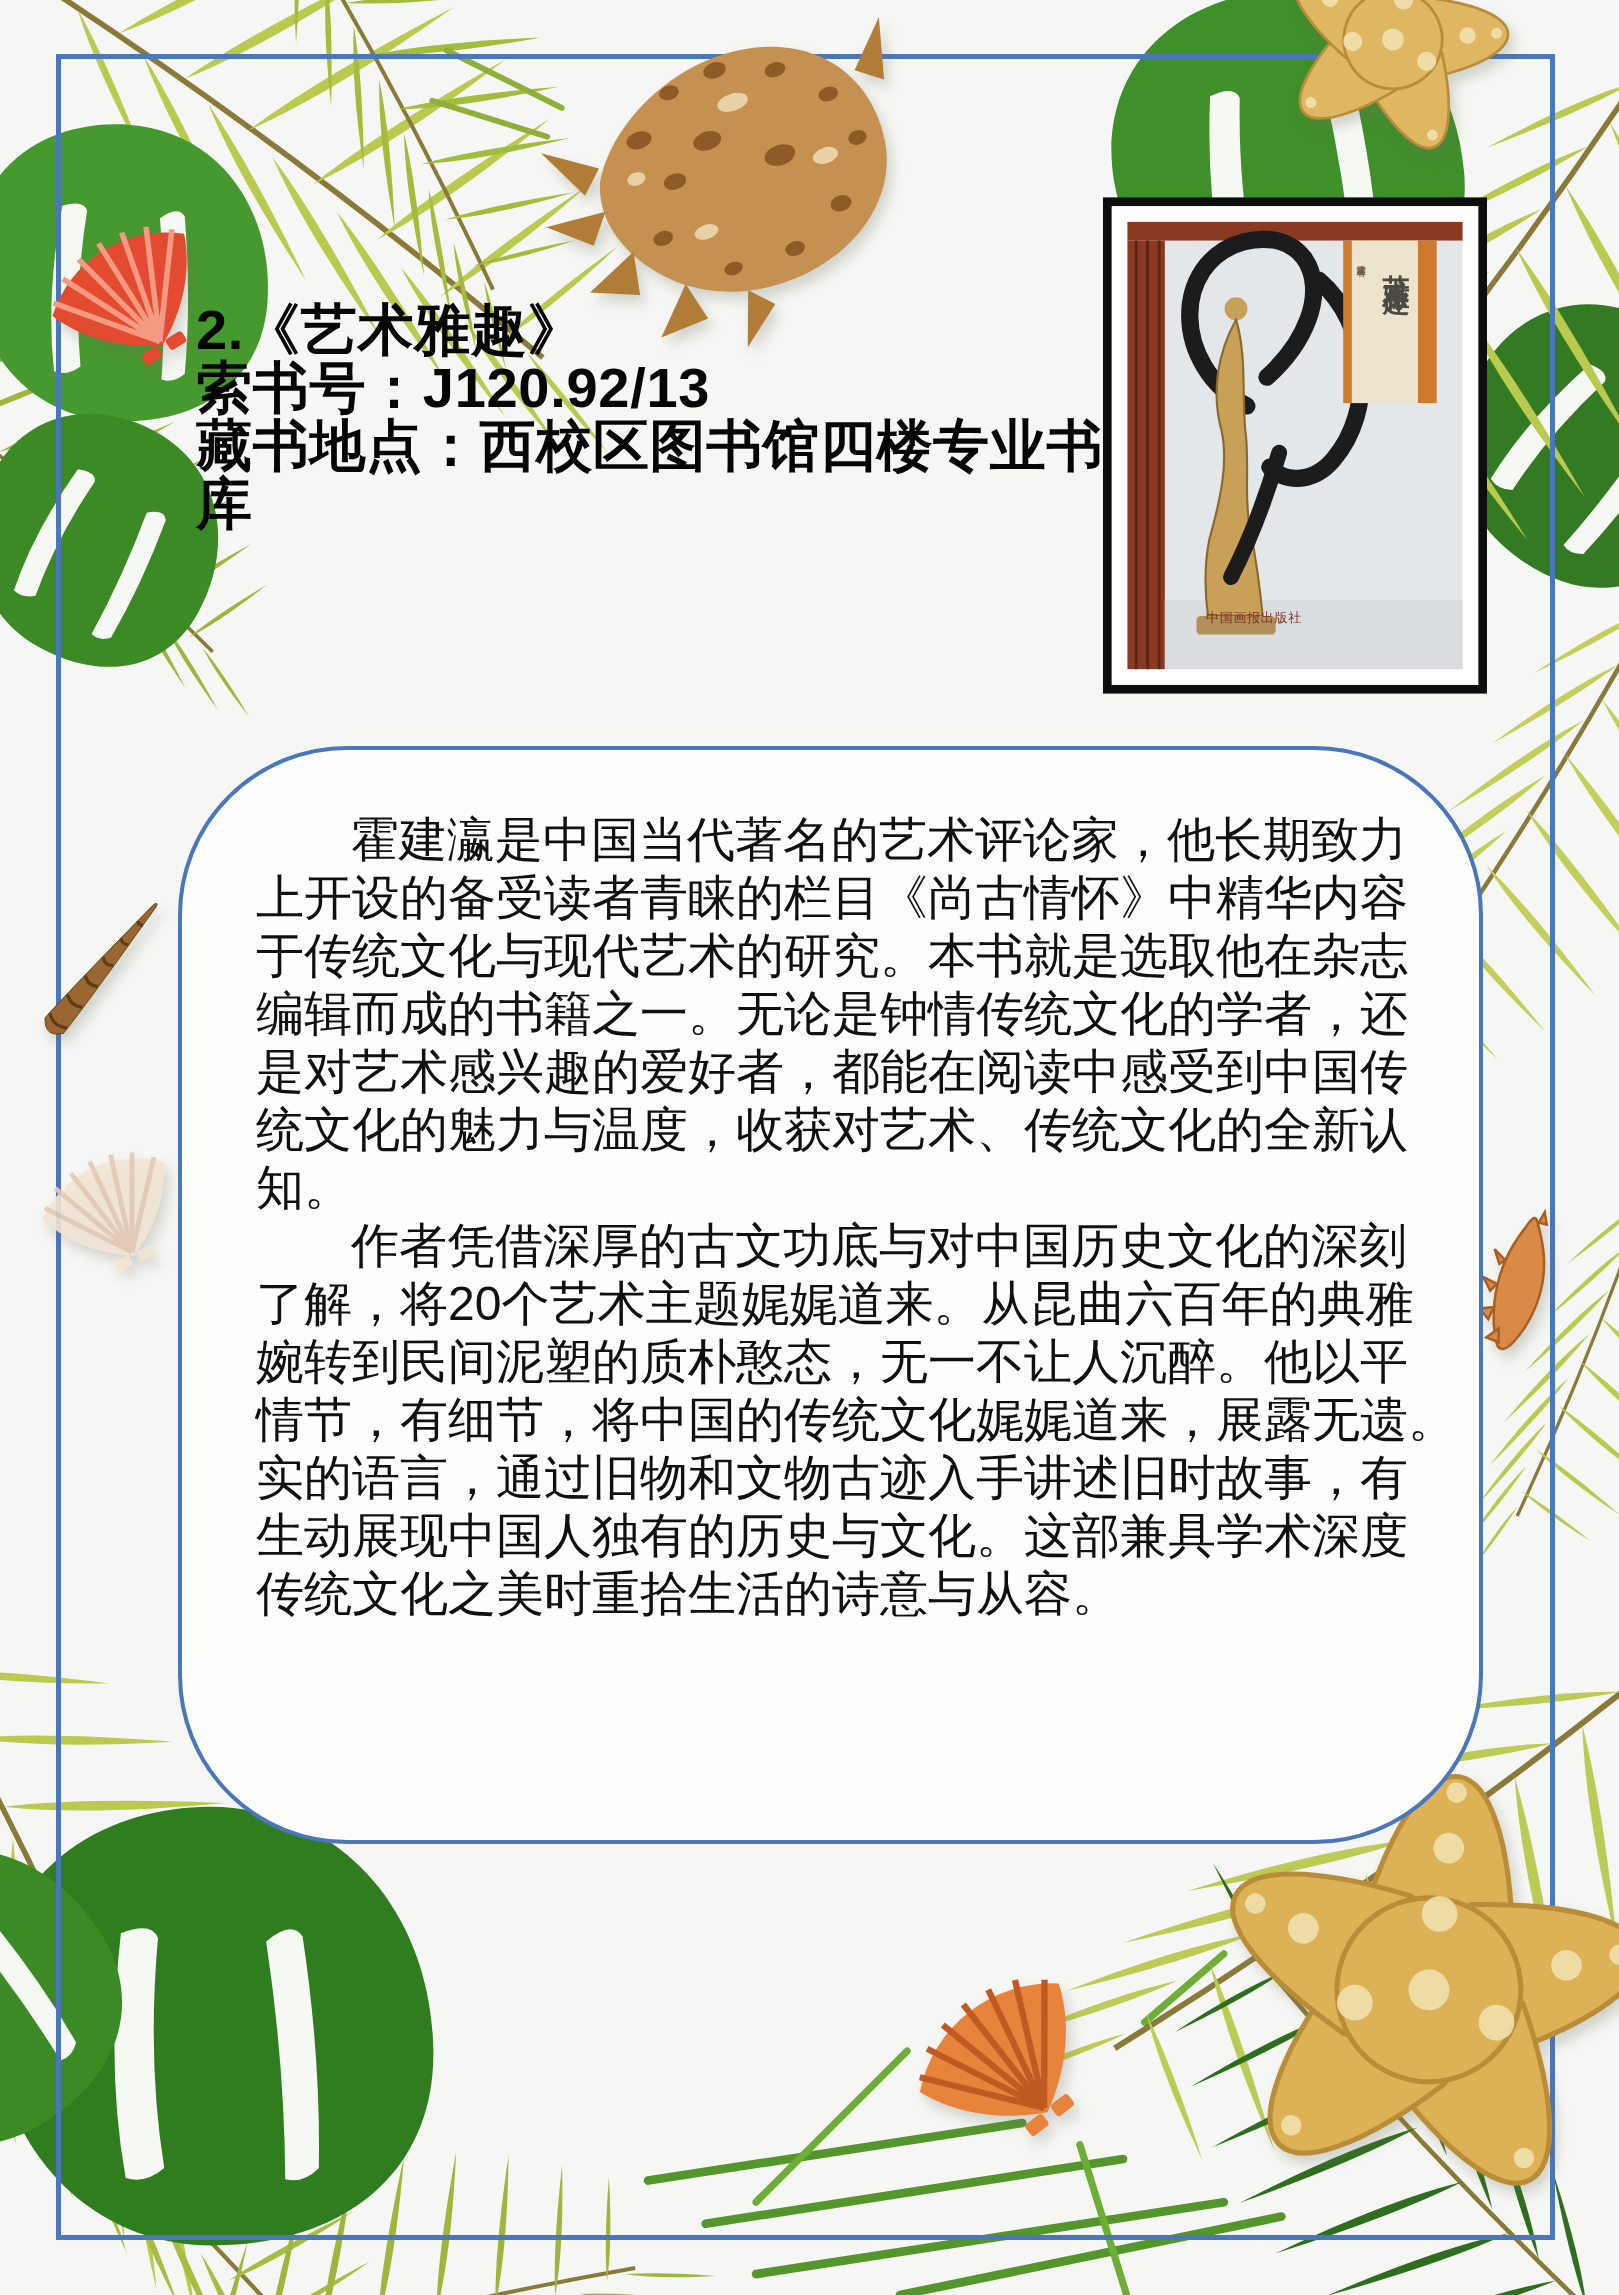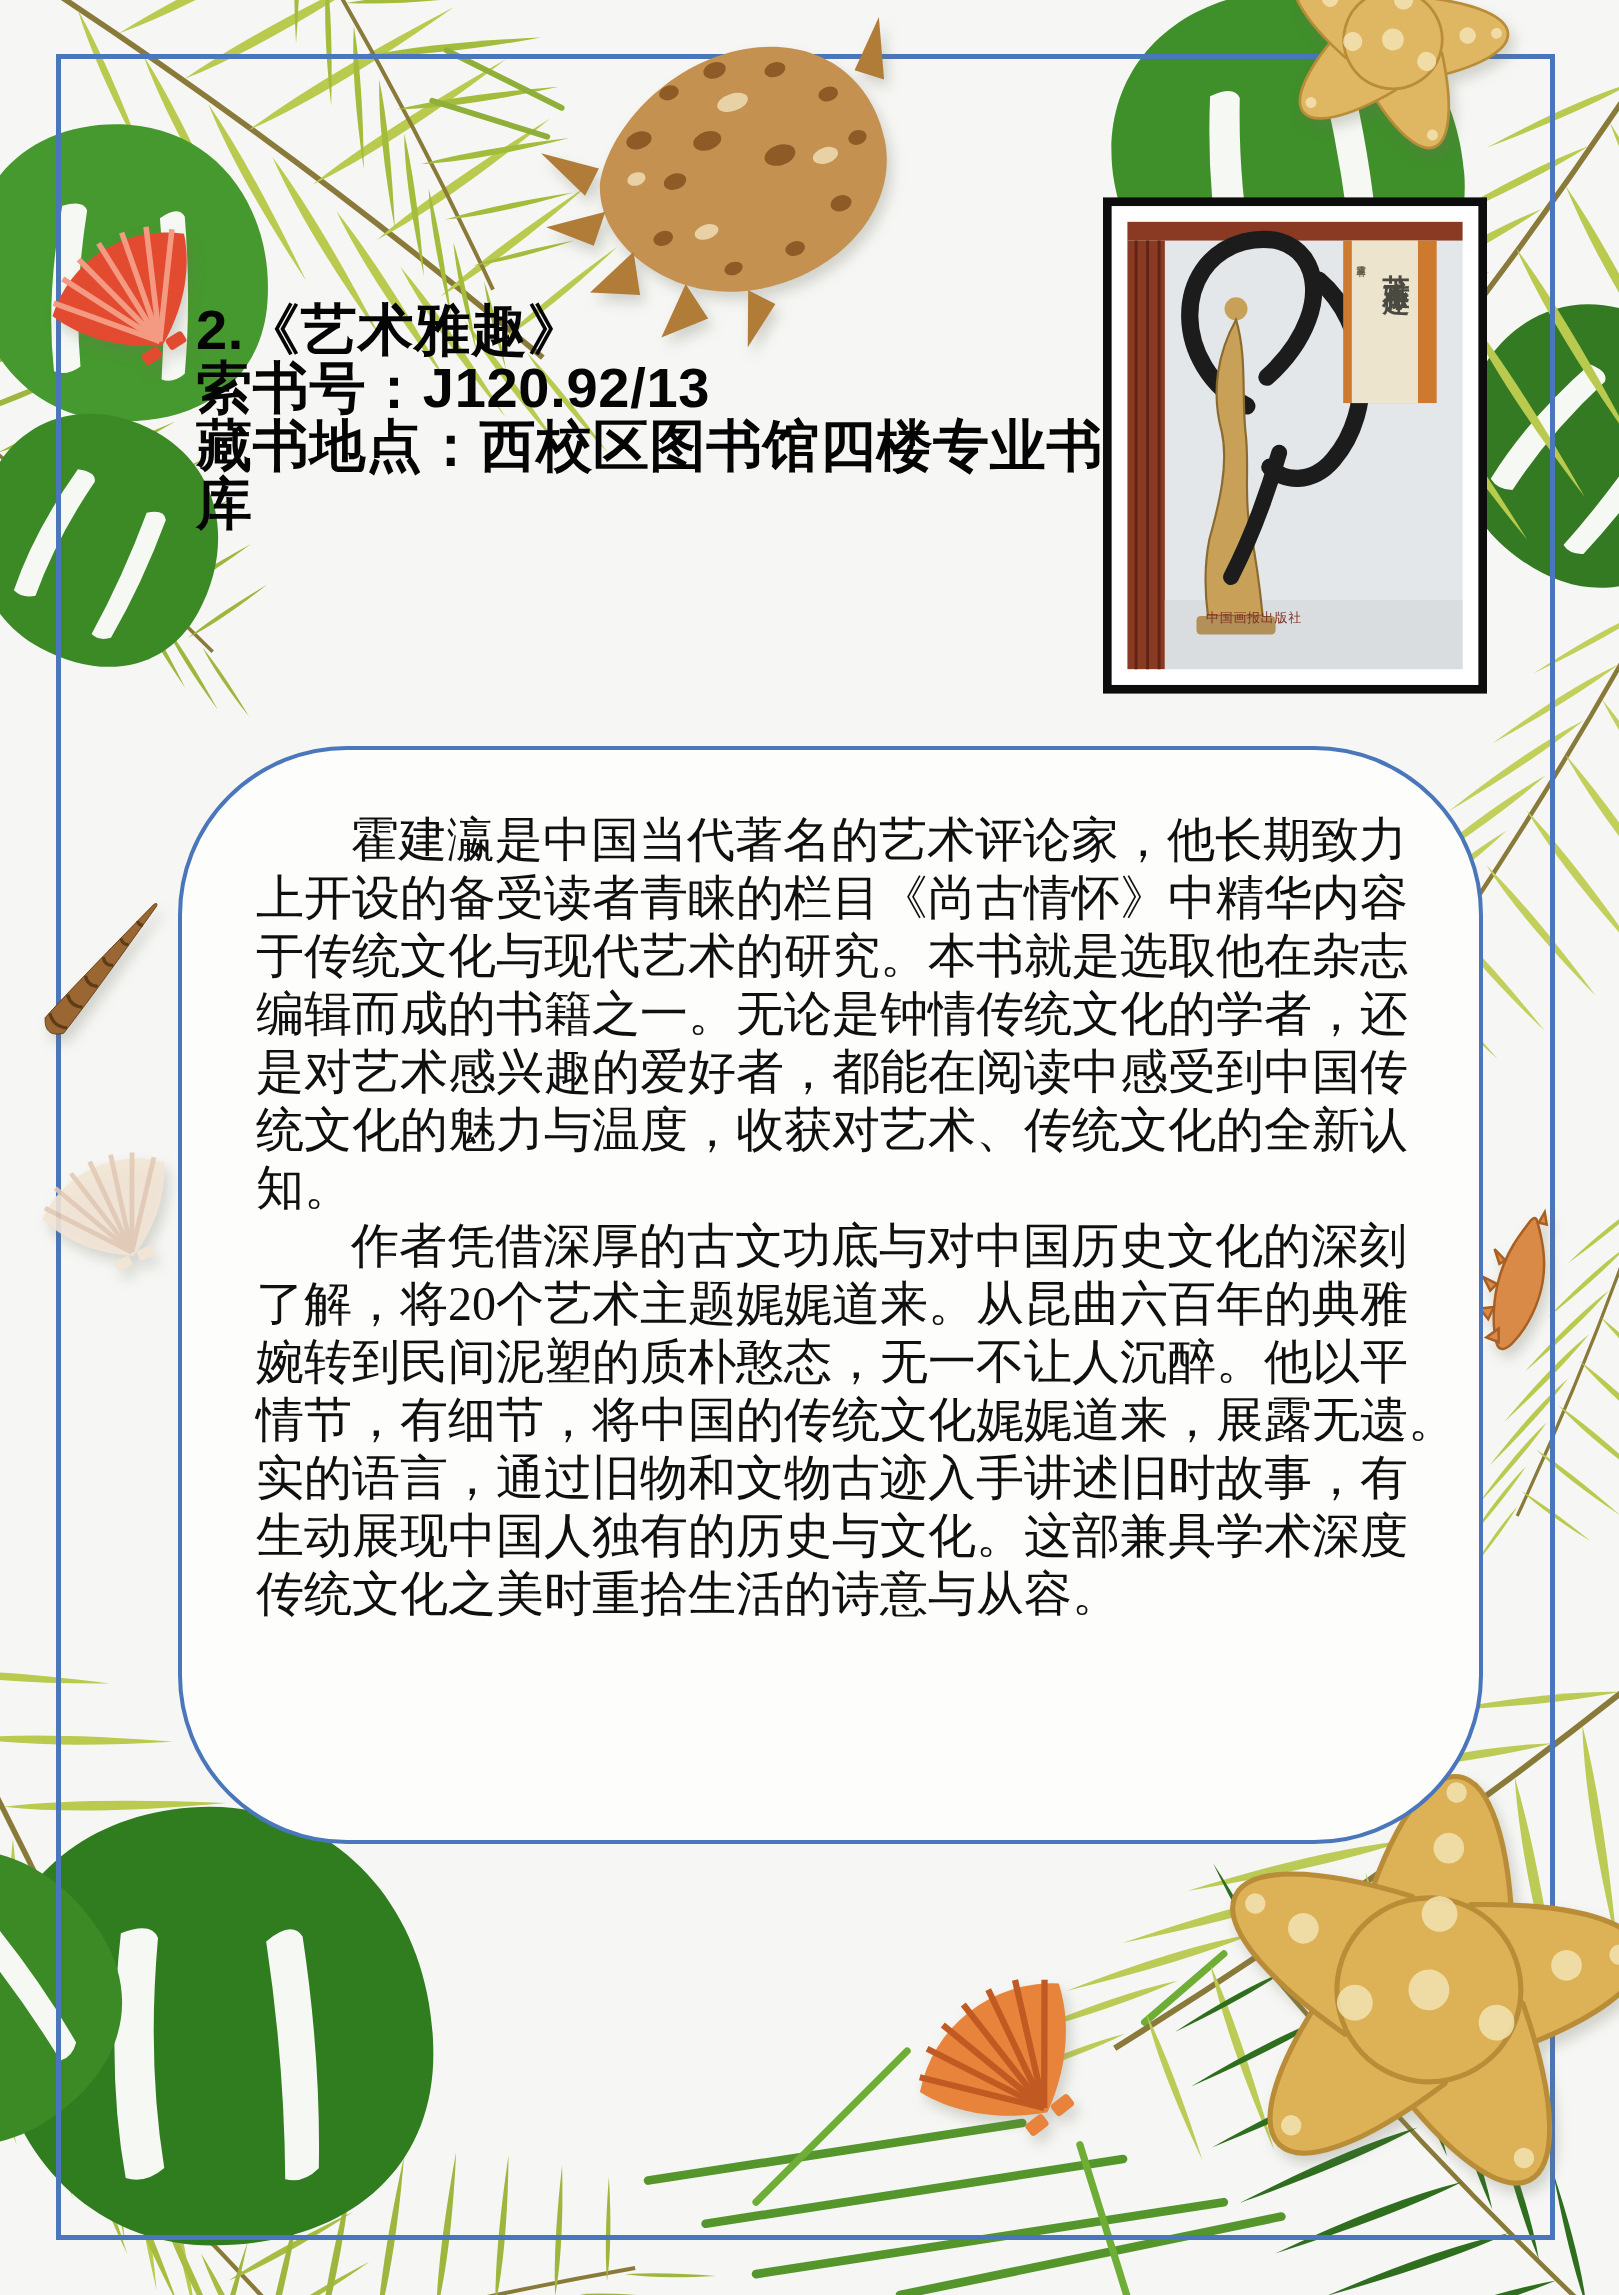"霍建瀛是中国当代著名的艺术评论家，他长期致力" .desc-text { font-family: Liberation Serif, serif -> Liberation Sans, sans-serif }
